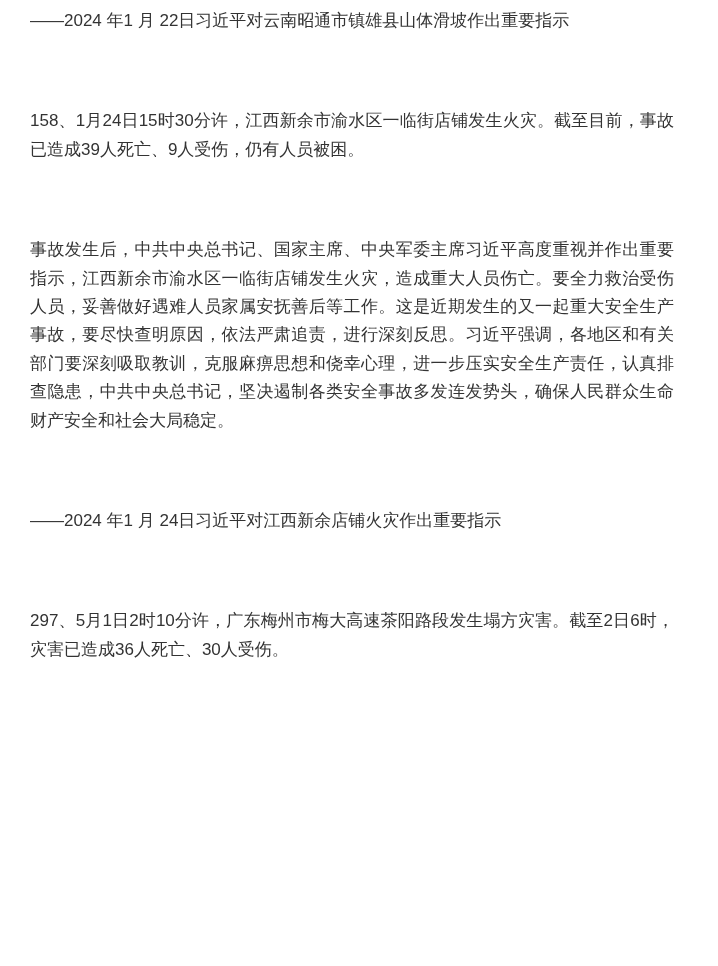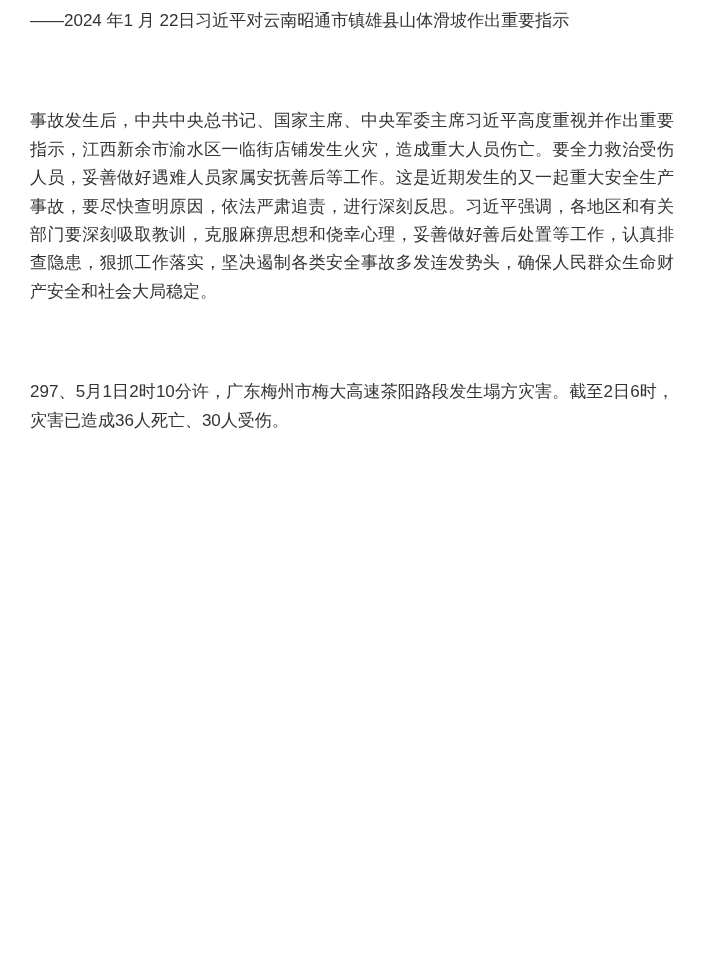"158、1月24日15时30分许，江西新余市渝水区一临街店铺发生火灾。截至目前，" p.body-para { html: none -> <p>158、1月24日15时30分许，江西新余市渝水区一临街店铺发生火灾。截至目前，事故已造成39人死亡、9人受伤，仍有人员被困。</p> }
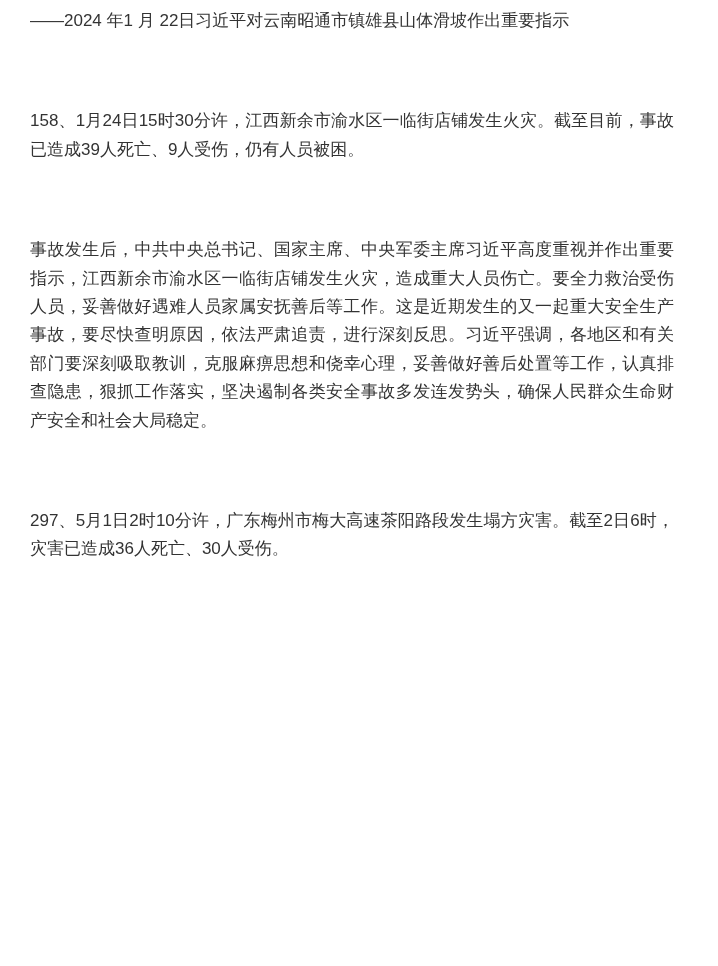"事故发生后，中共中央总书记、国家主席、中央军委主席习近平高度重视并作出重要指示，" p.body-para { text: 妥善做好善后处置等工作，认真排查隐患，狠抓工作落实 -> 进一步压实安全生产责任，认真排查隐患，中共中央总书记 }
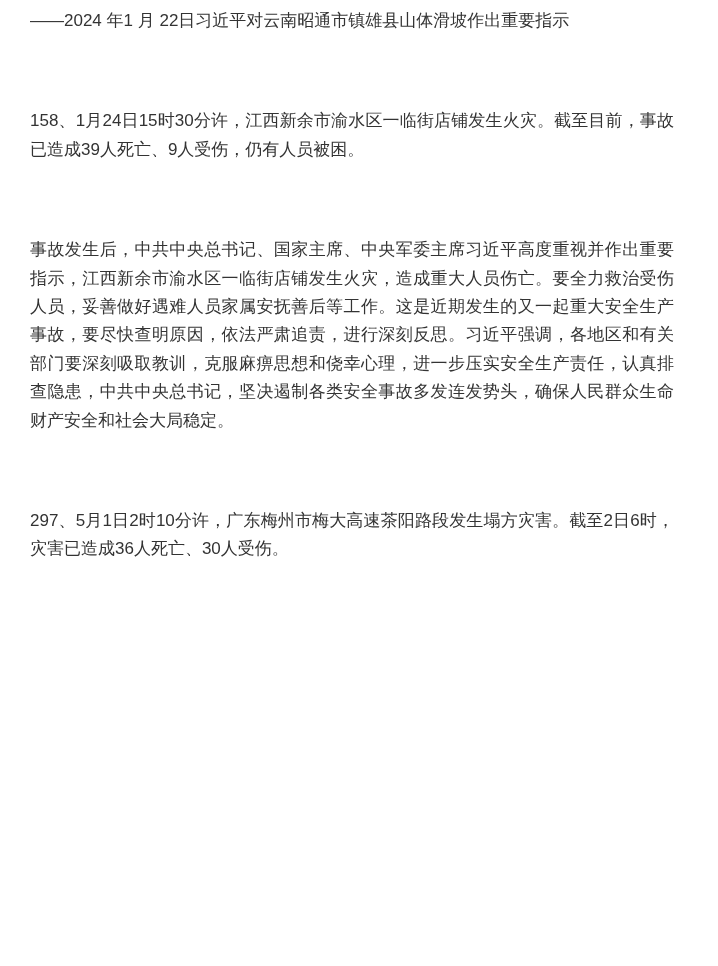"——2024 年1 月 24日习近平对江西新余店铺火灾作出重要指示" p.attribution { html: none -> <p>——2024 年1 月 24日习近平对江西新余店铺火灾作出重要指示</p> }
